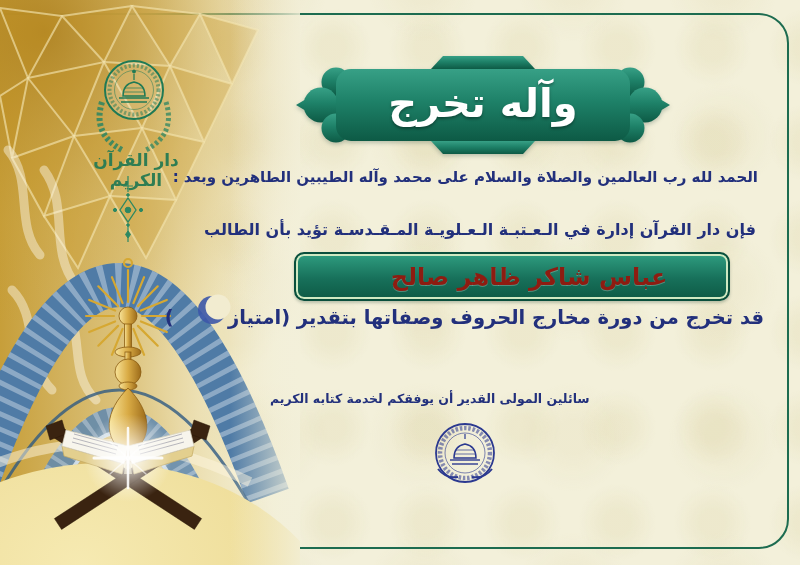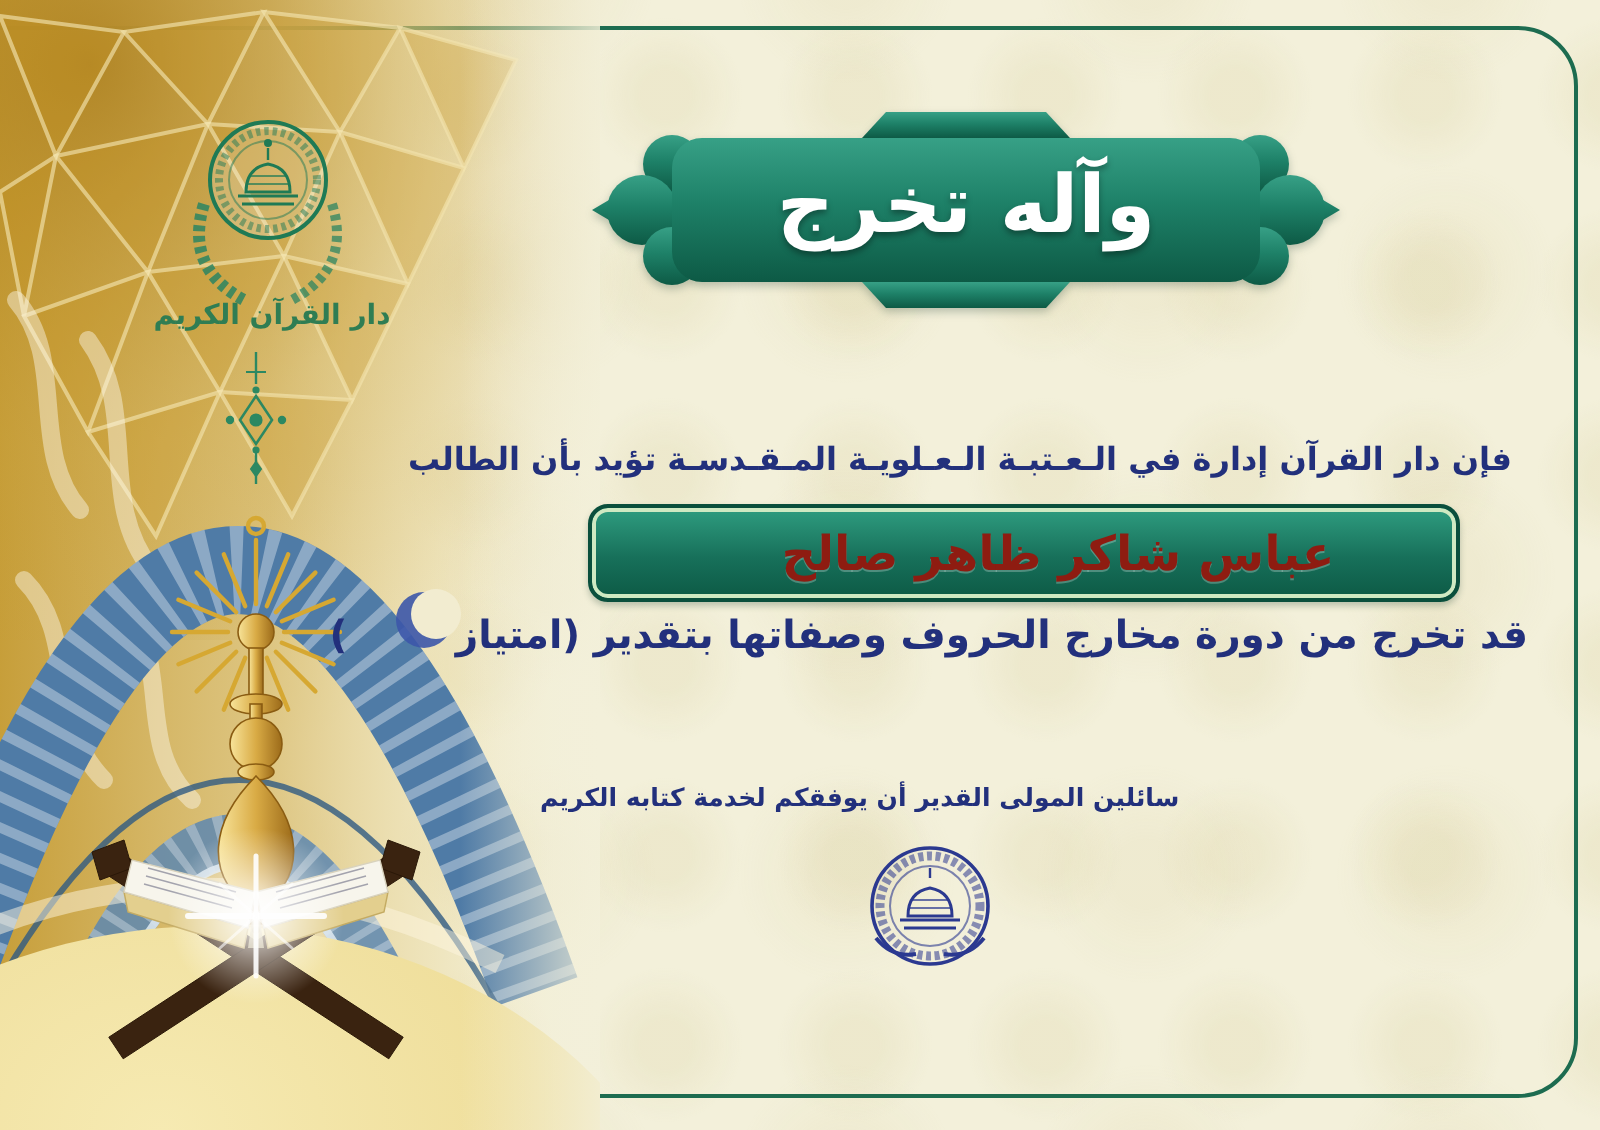"دار القرآن الكريم" .logo-caption { font-size: 14px -> 17px }
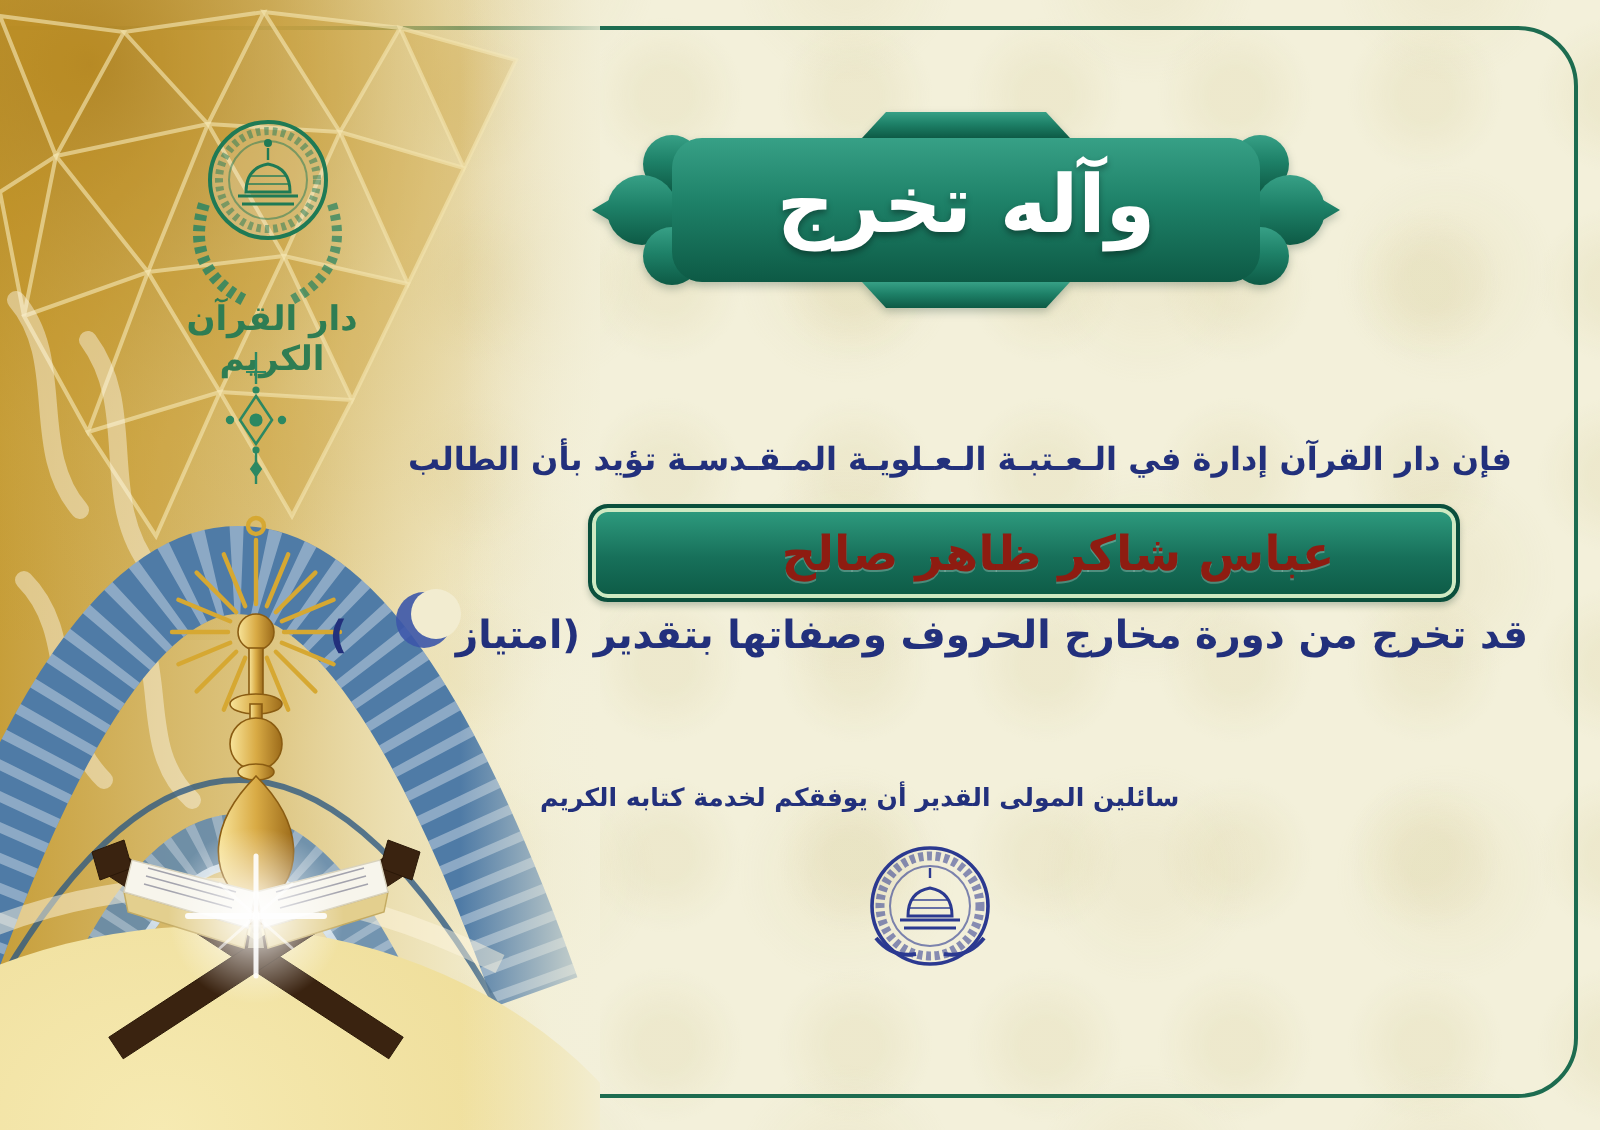"الحمد لله رب العالمين والصلاة" div.line { html: none -> <div>الحمد لله رب العالمين والصلاة والسلام على محمد وآله الطيبين الطاهرين وبعد :</div> }
